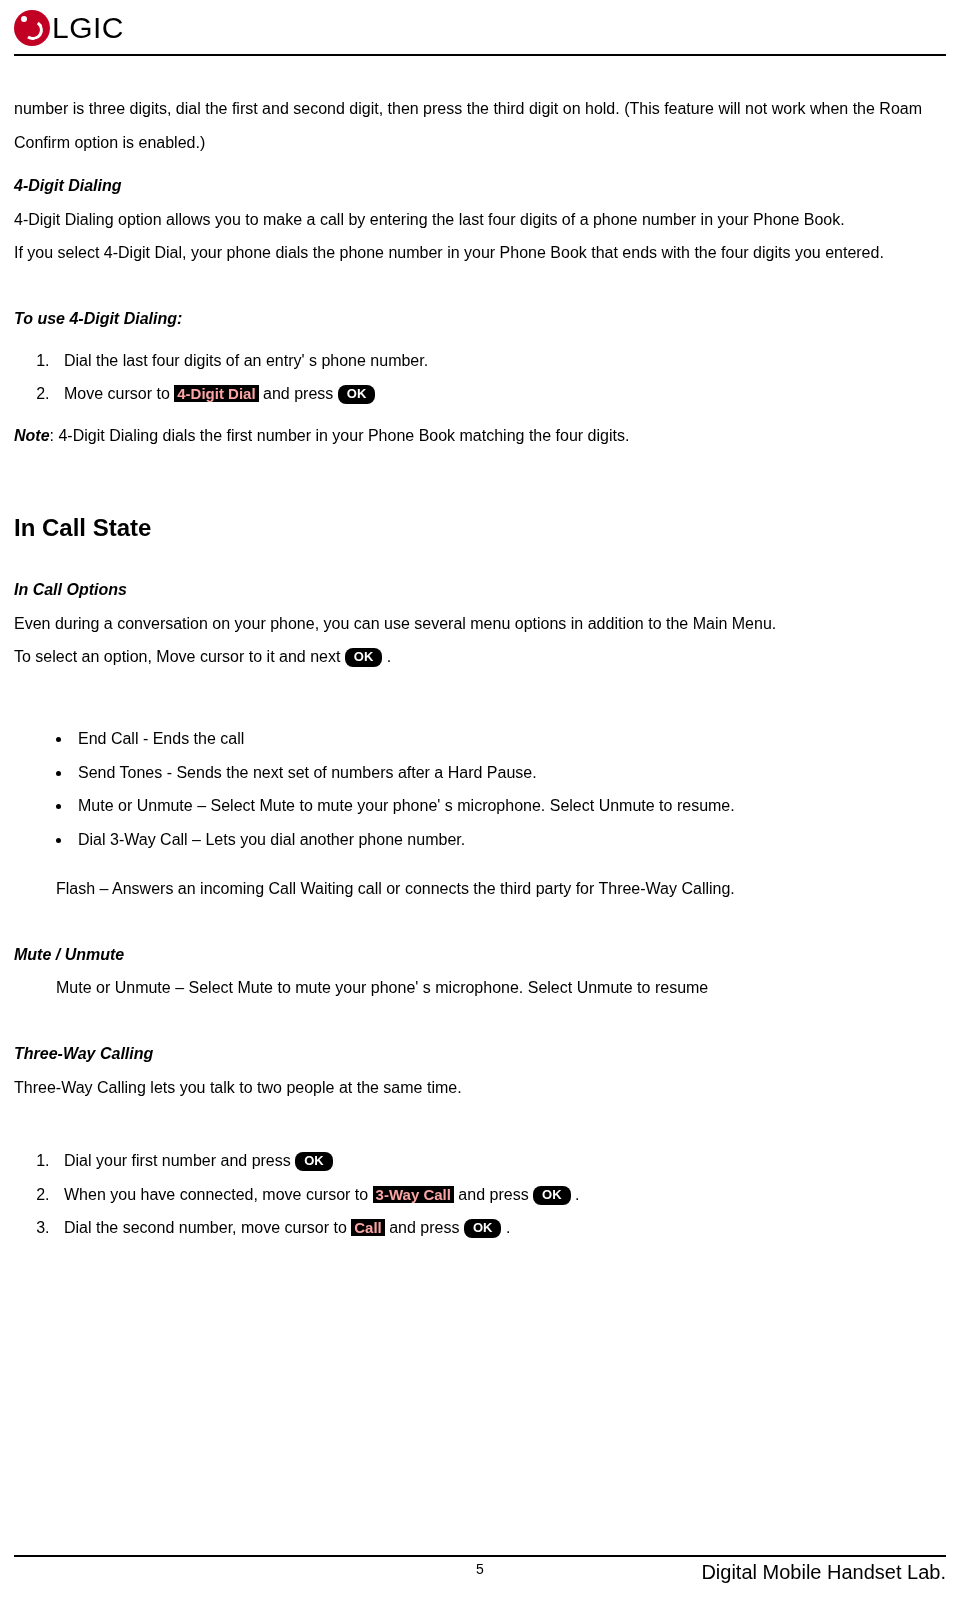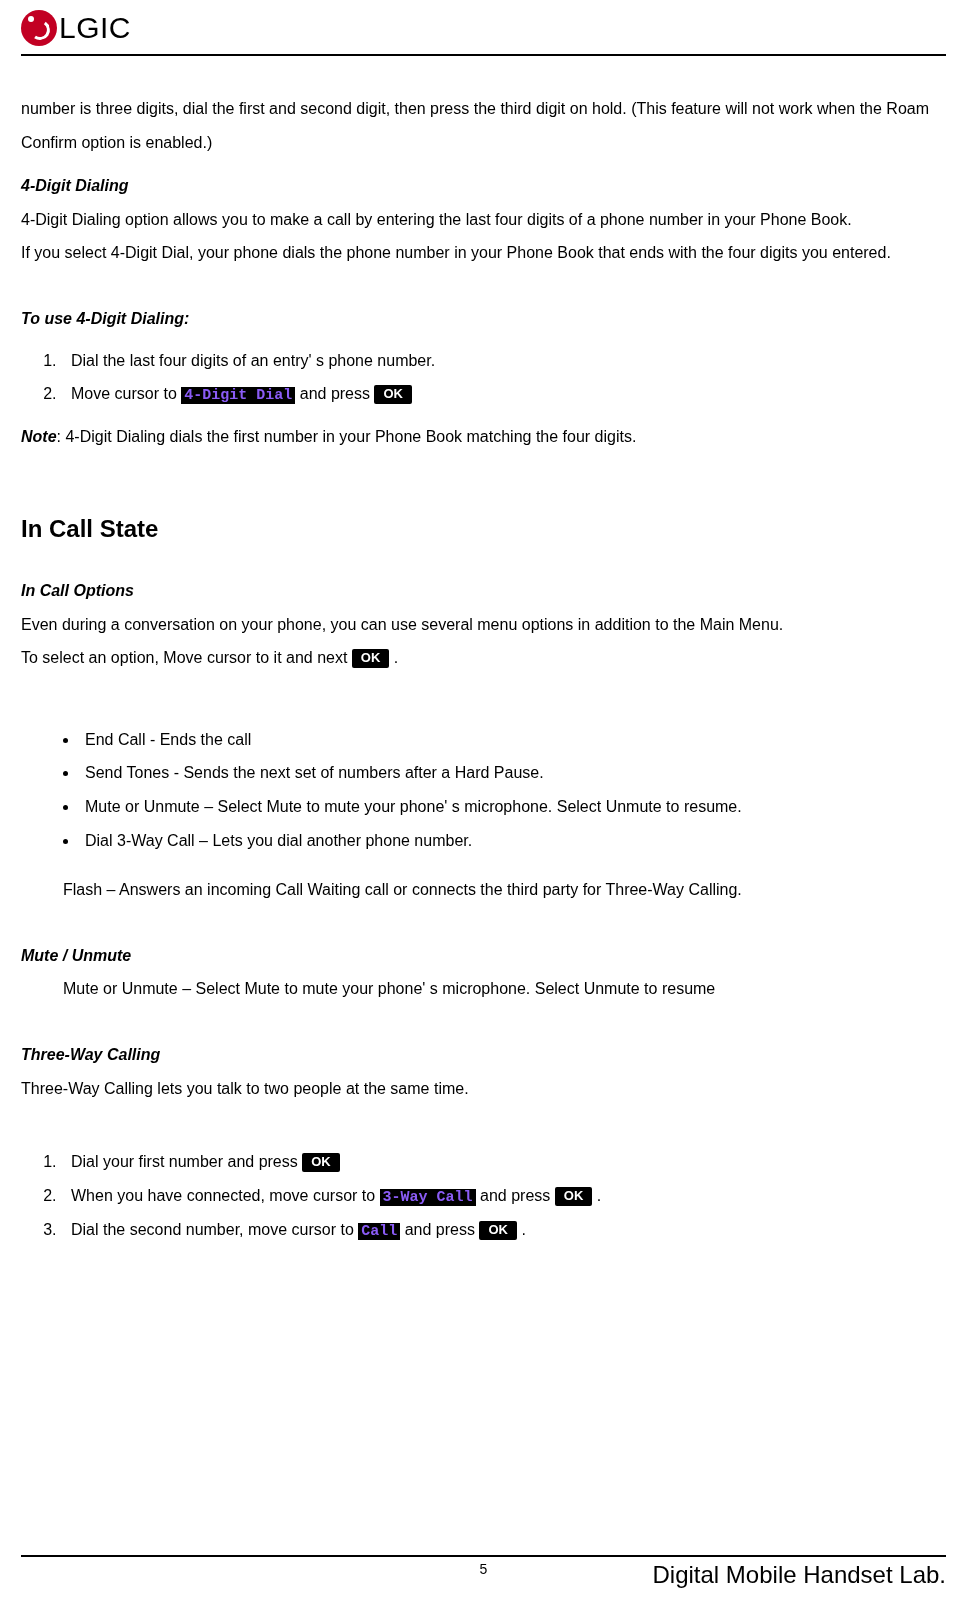"LGIC" .page { padding: 10px 10px 10px 21px -> 10px 10px 10px 14px }
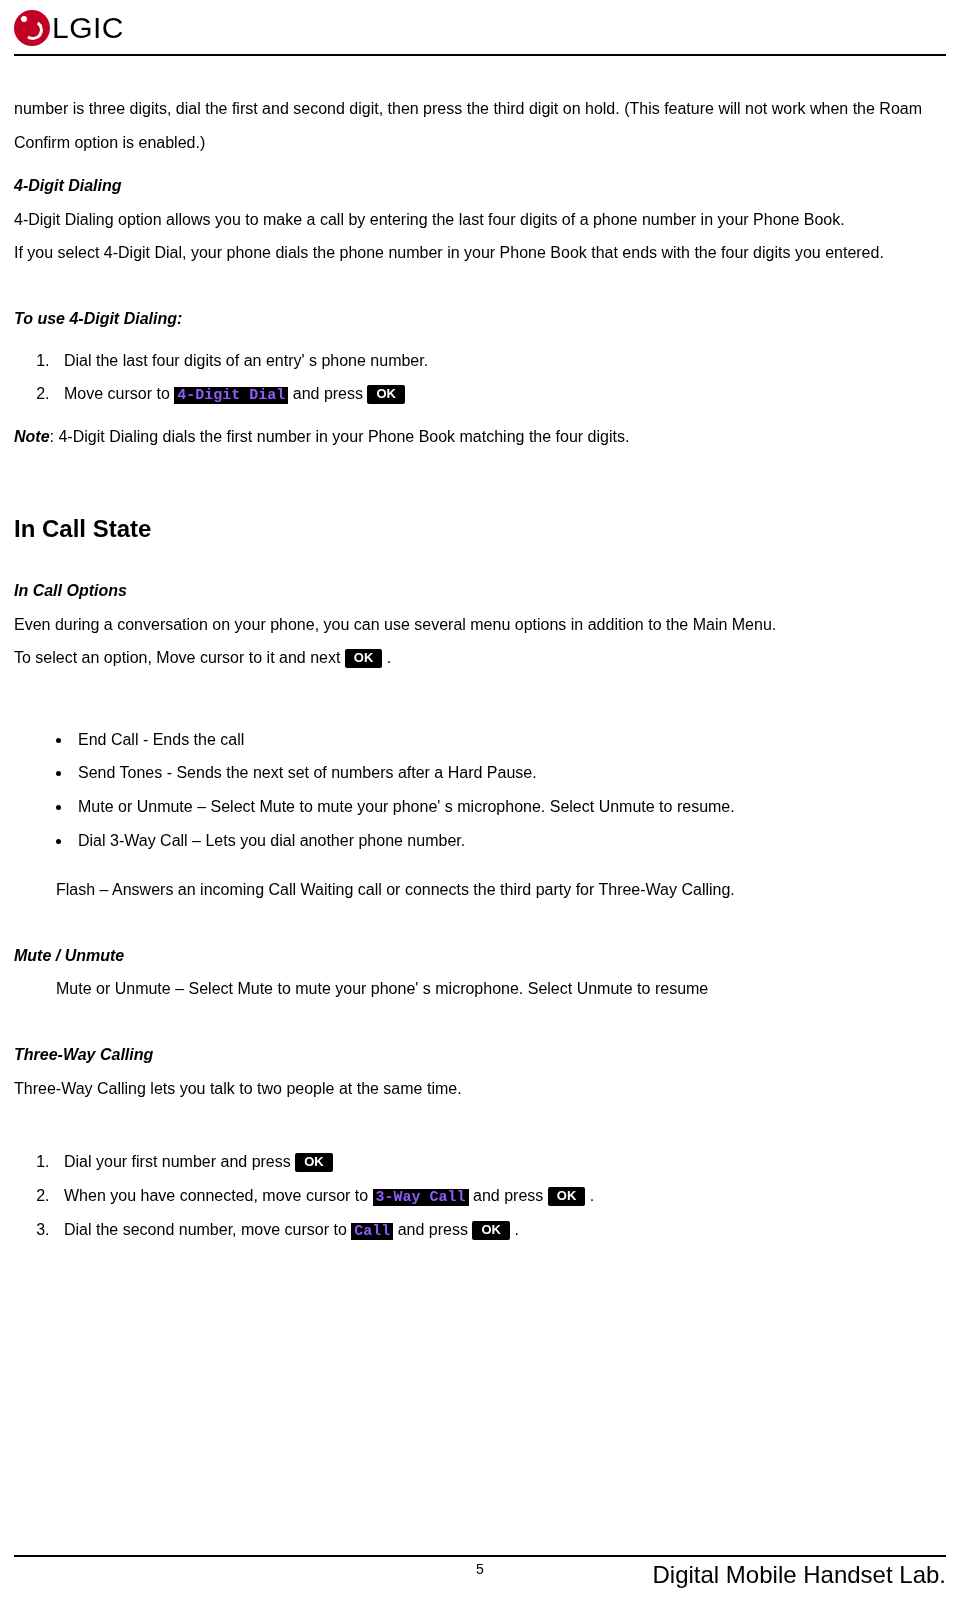"4-Digit Dial" .black-pill { color: #8b5cf6 -> #fca5a5; font-family: Liberation Mono, monospace -> none }
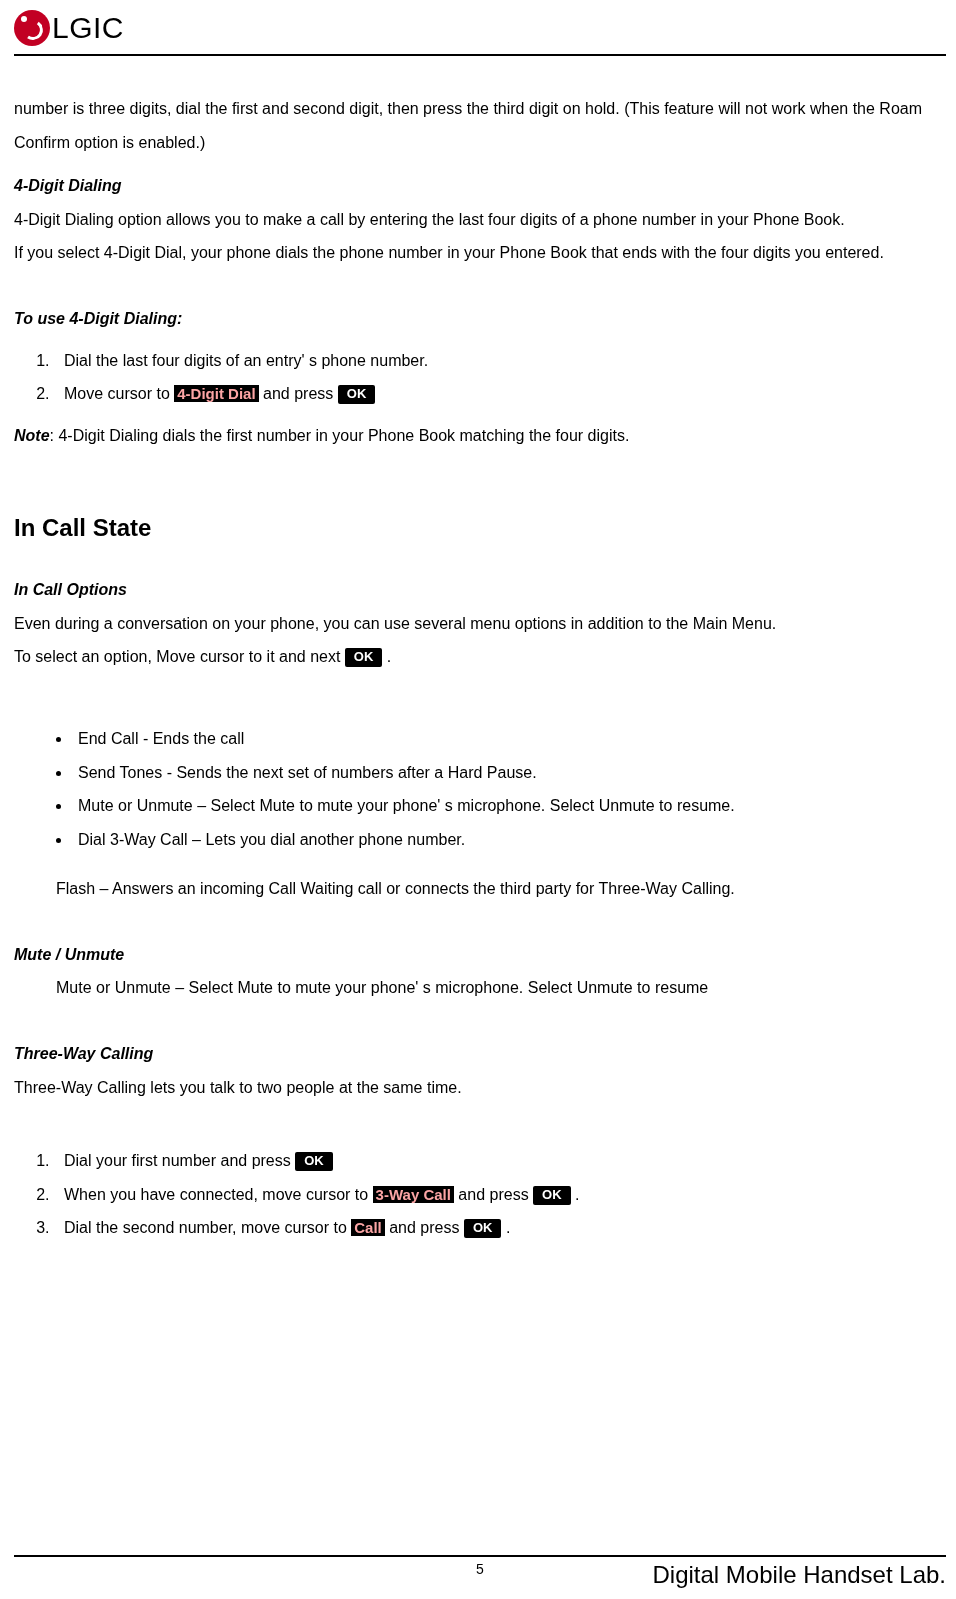"OK" .ok-pill { border-radius: 2px -> 8px }
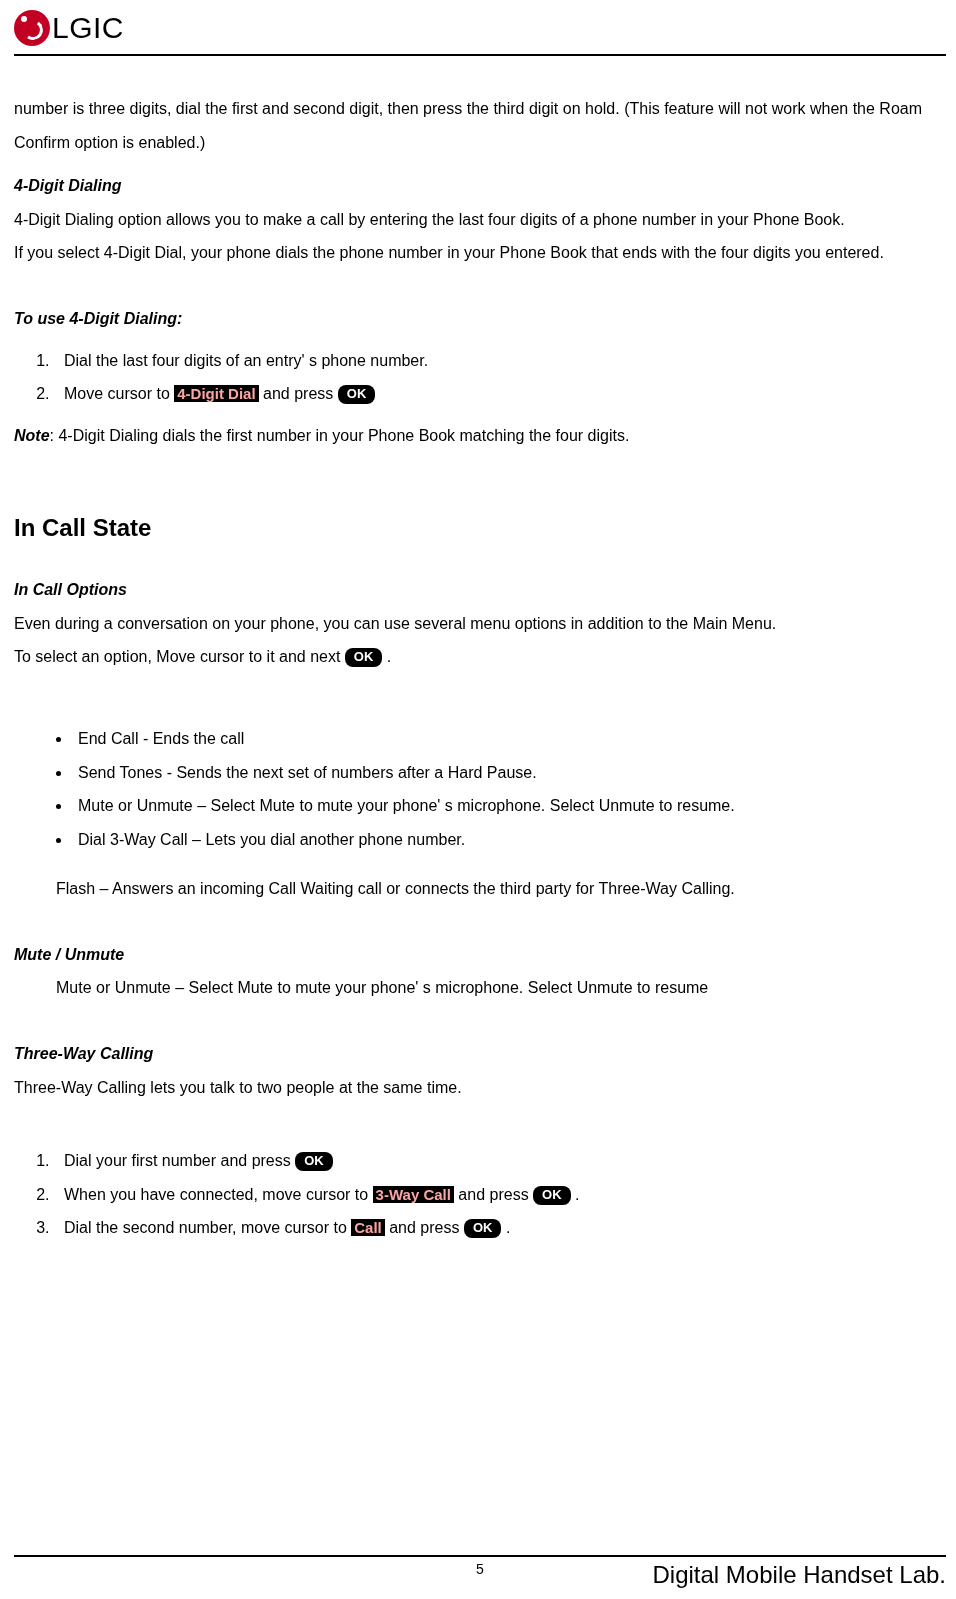"Digital Mobile Handset Lab." .footer-right { font-size: 24px -> 20px }
